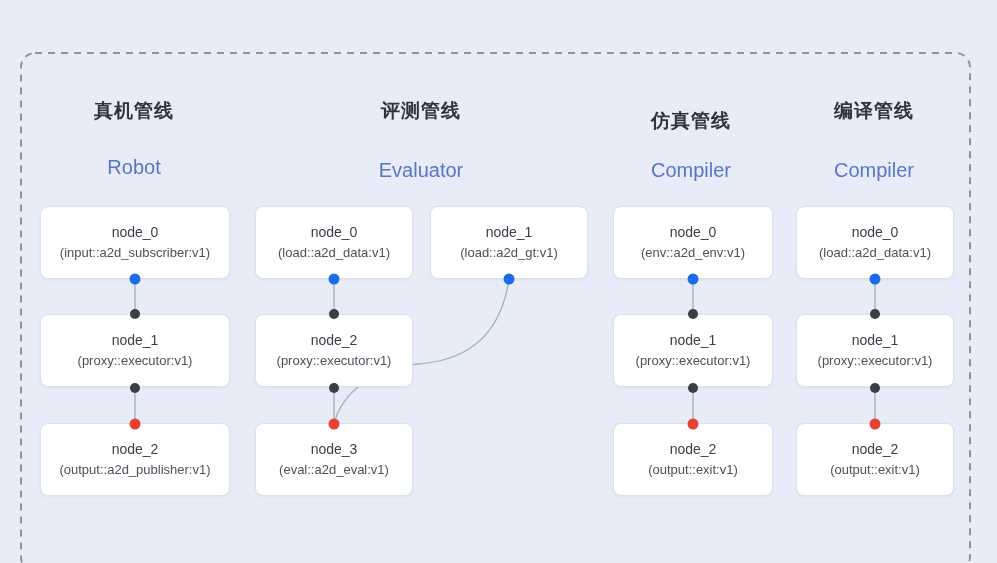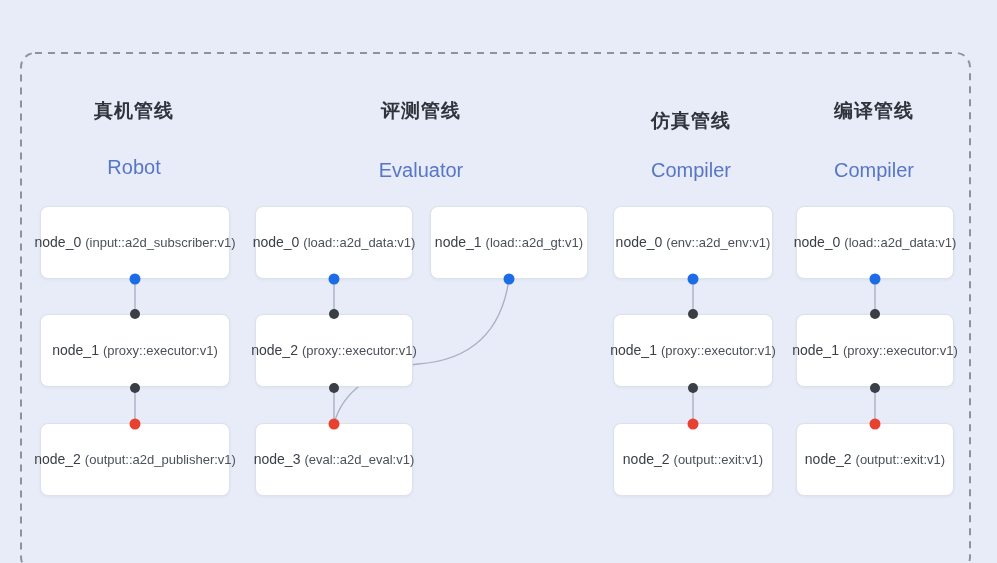"node_0" .node-box { flex-direction: row -> column }
